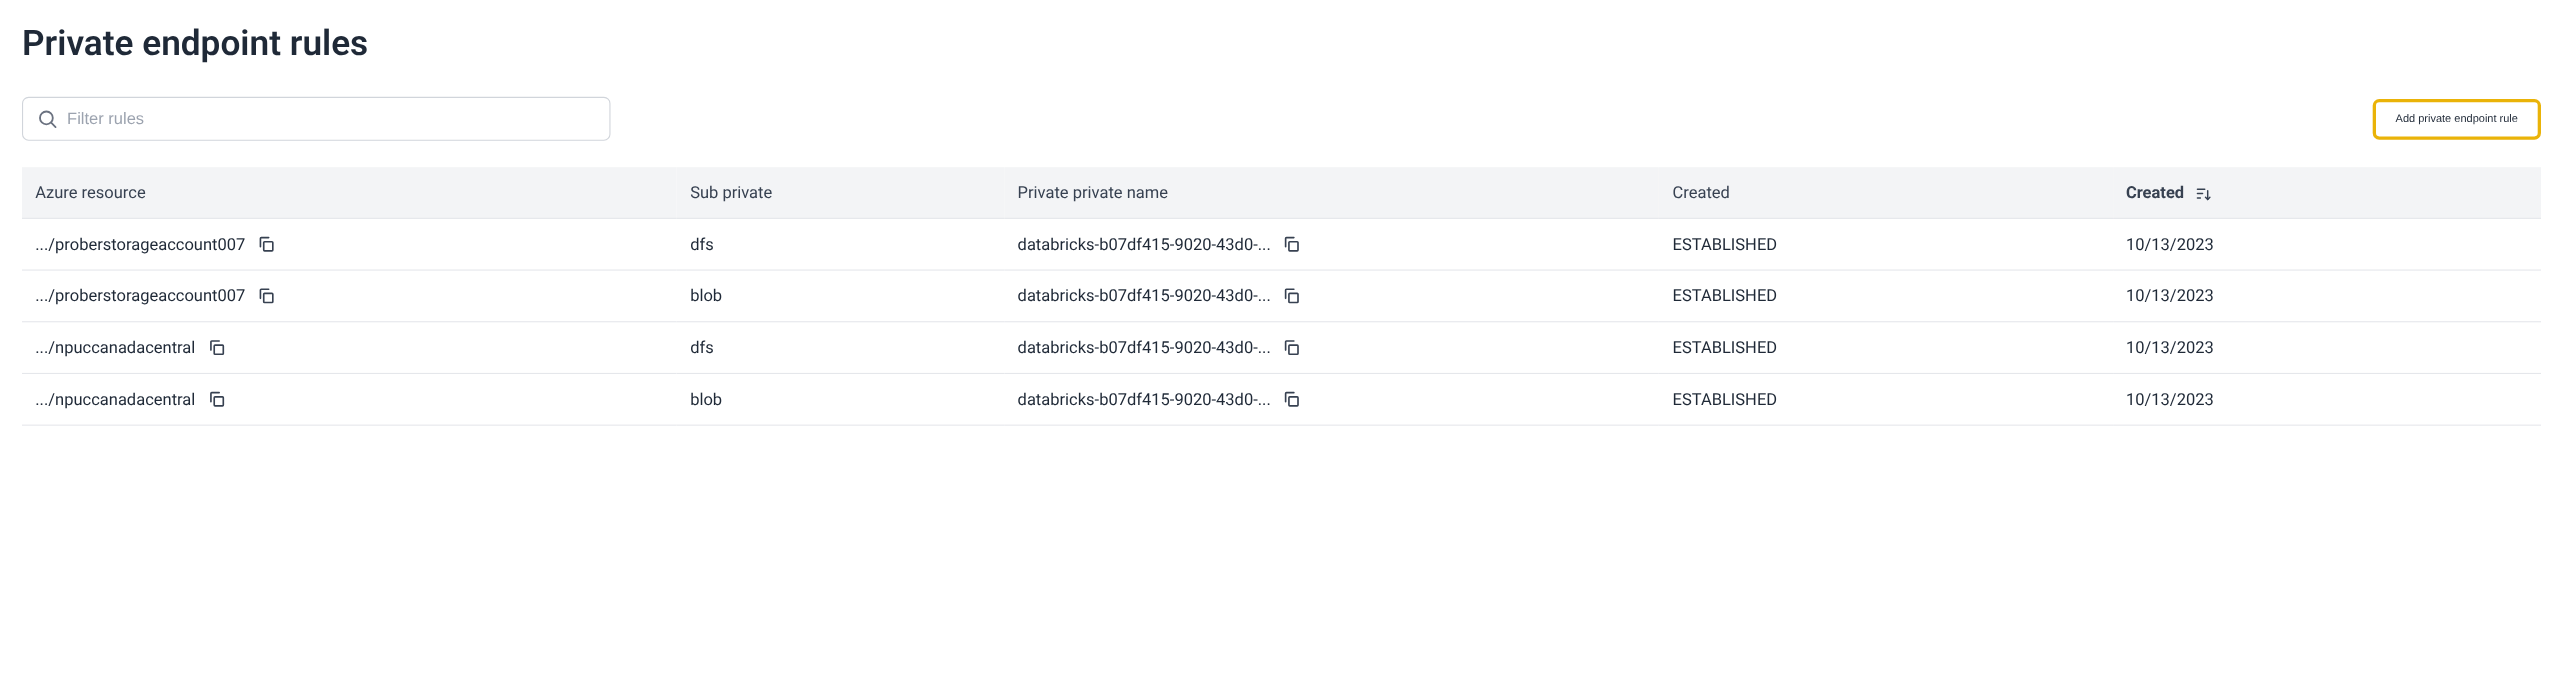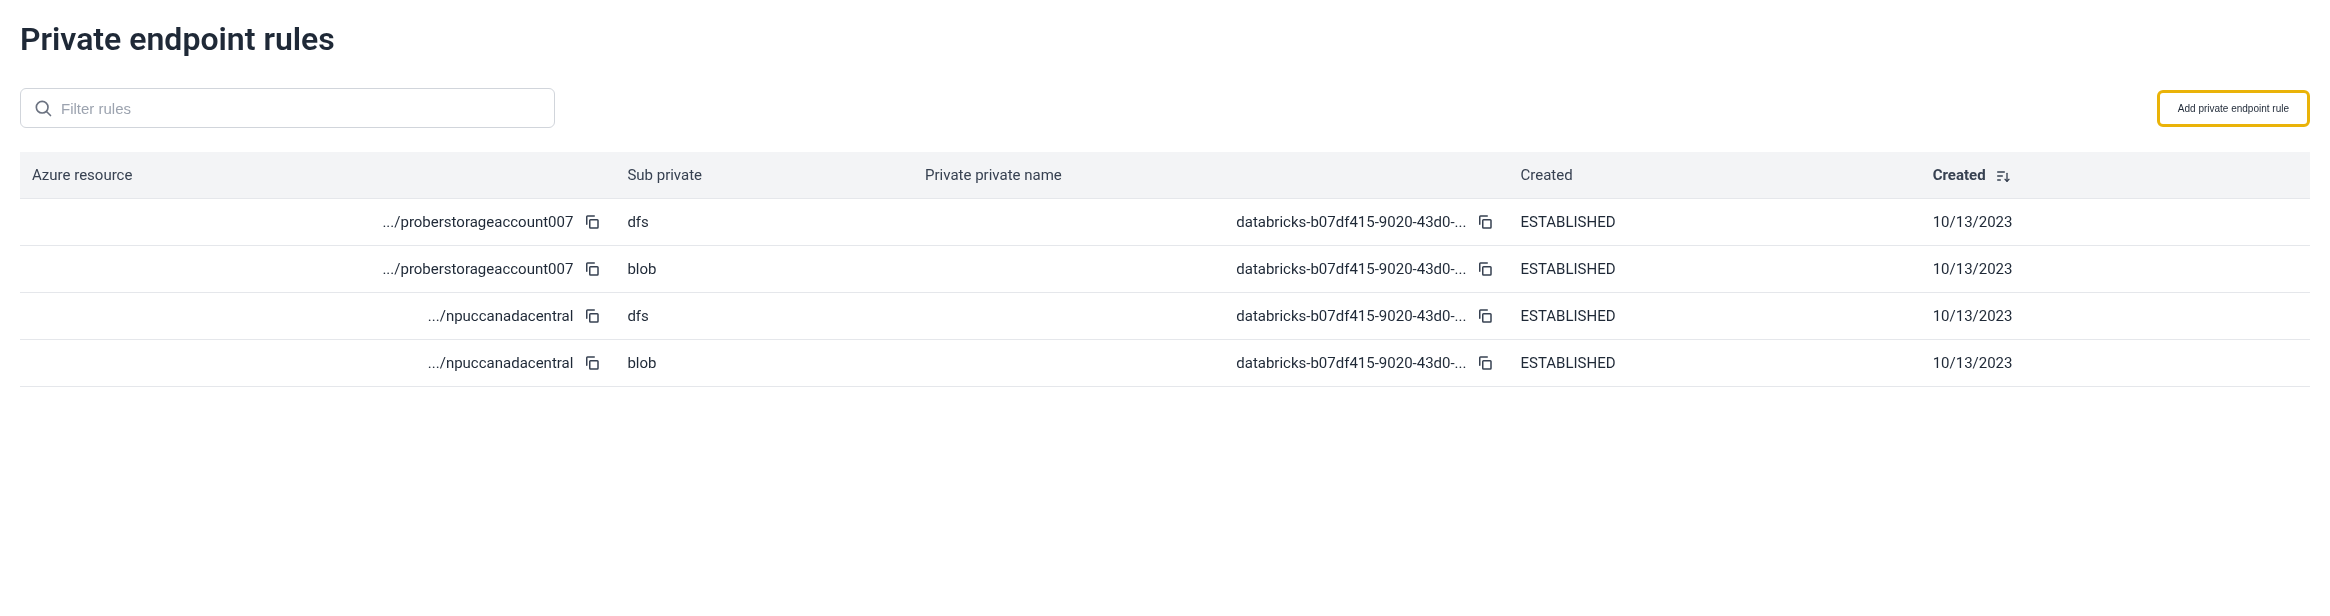".../proberstorageaccount007" .cell-with-copy { justify-content: flex-end -> none }
